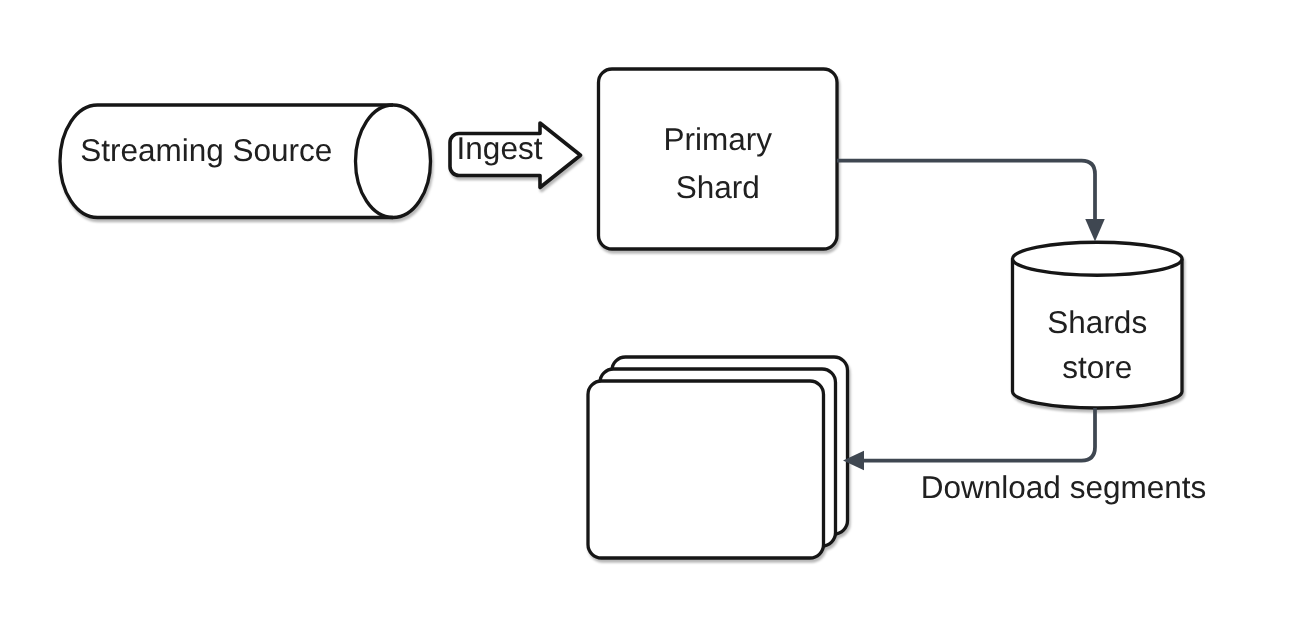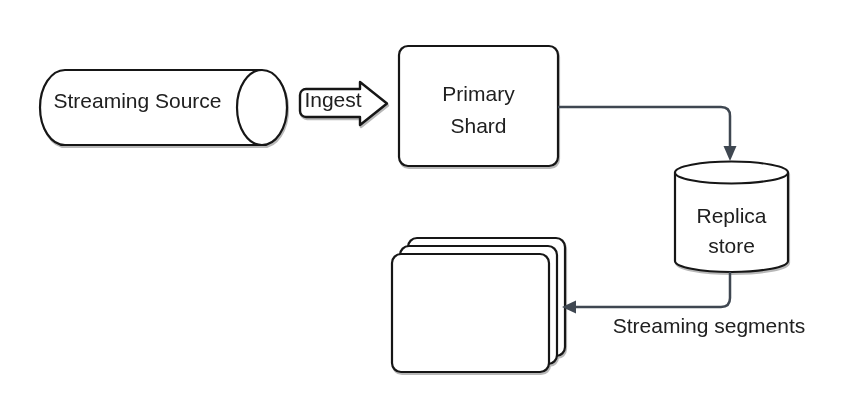"Replica store" div.label { text: Replica -> Shards }
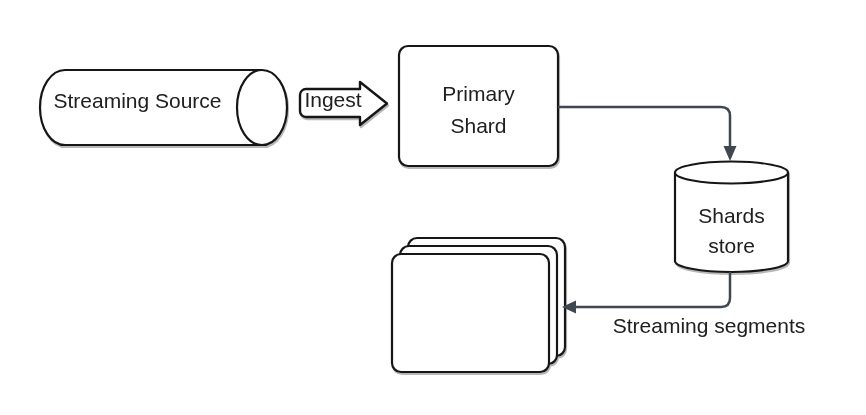"Streaming segments" div.label { text: Streaming -> Download }
